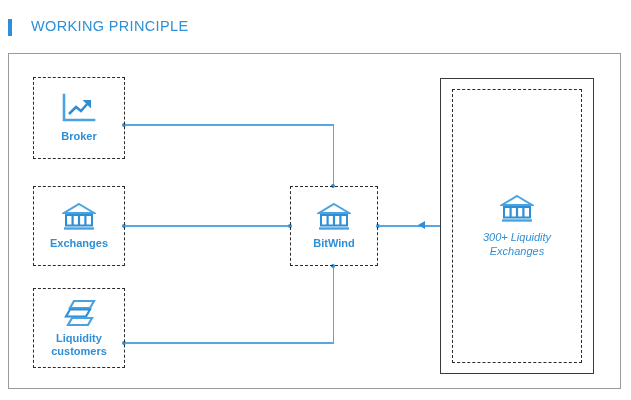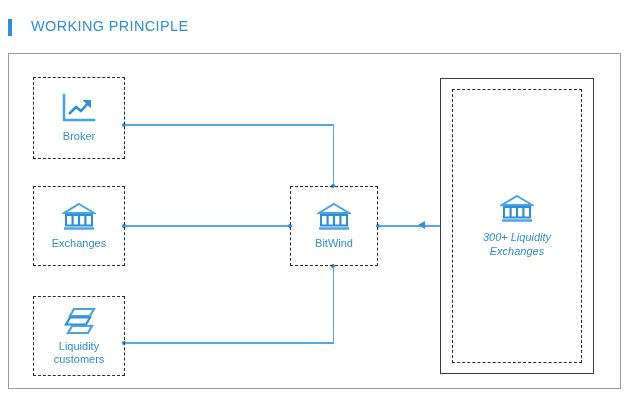"Broker" .node { font-weight: none -> bold }
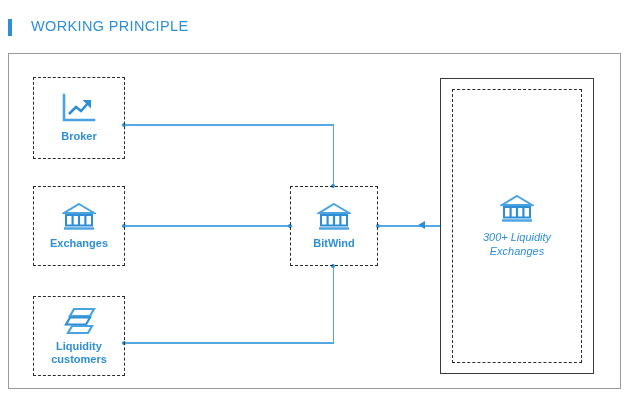"Liquidity" #node-liquidity { top: 296px -> 288px }
